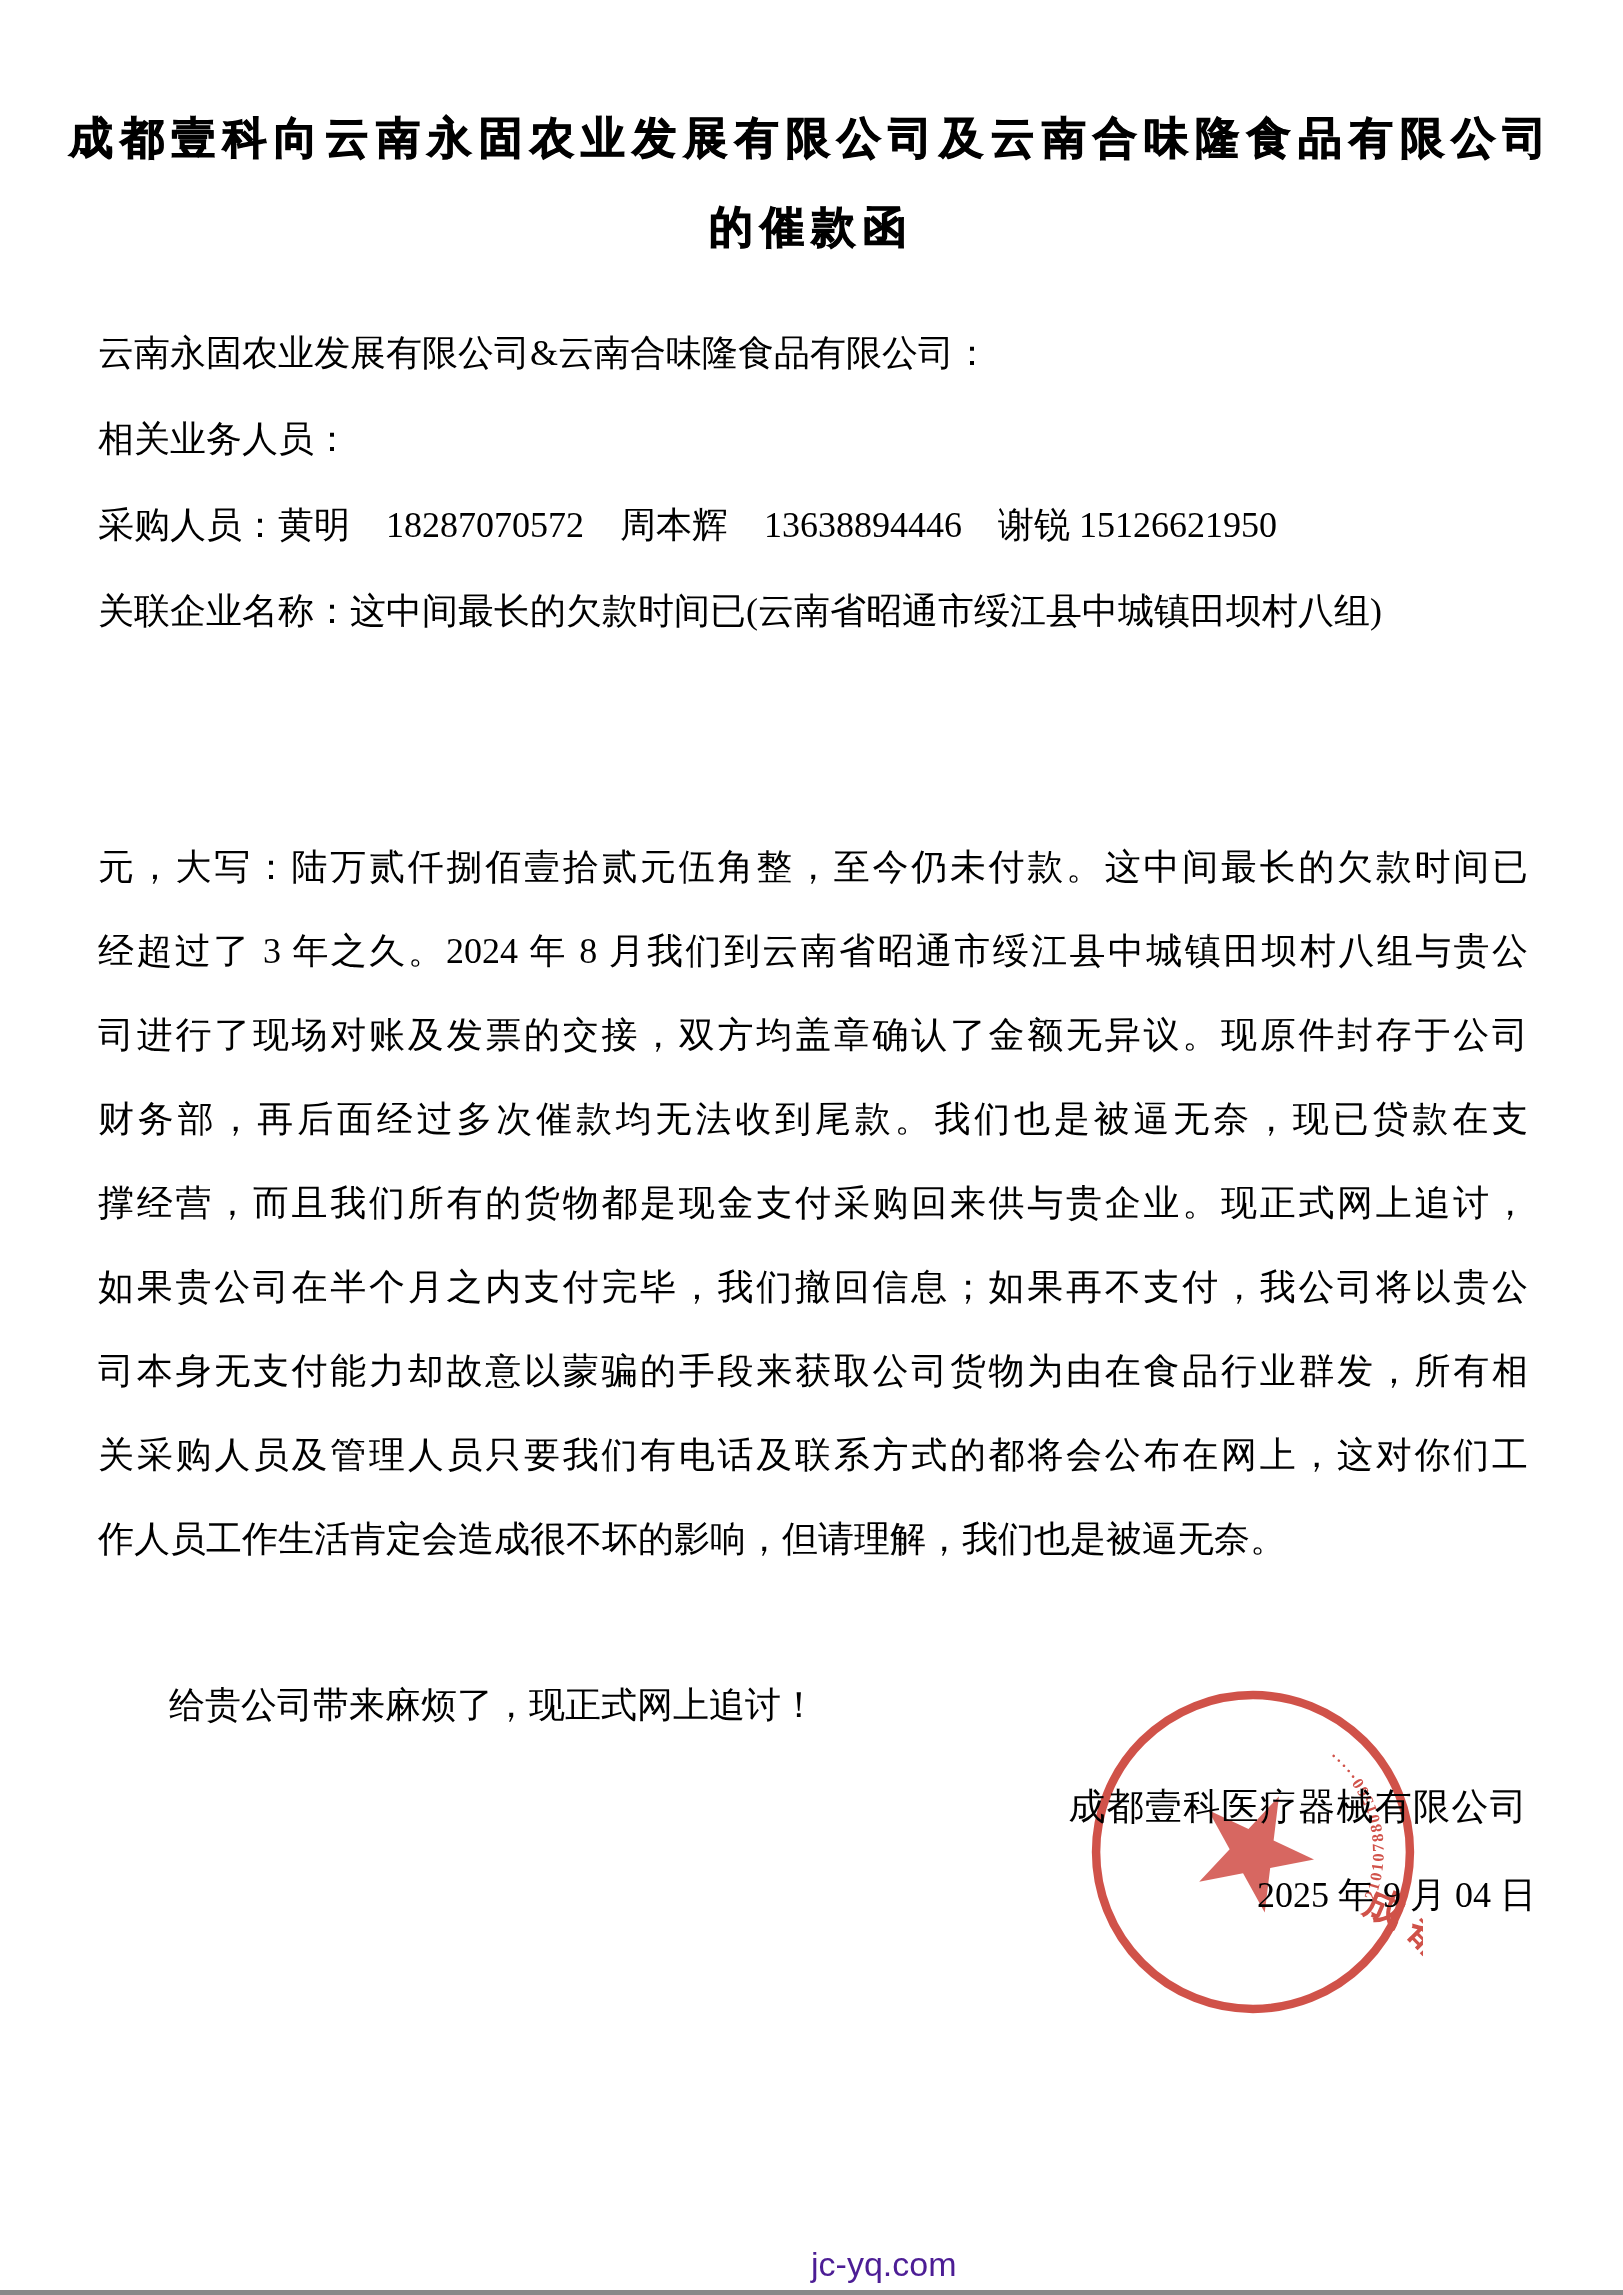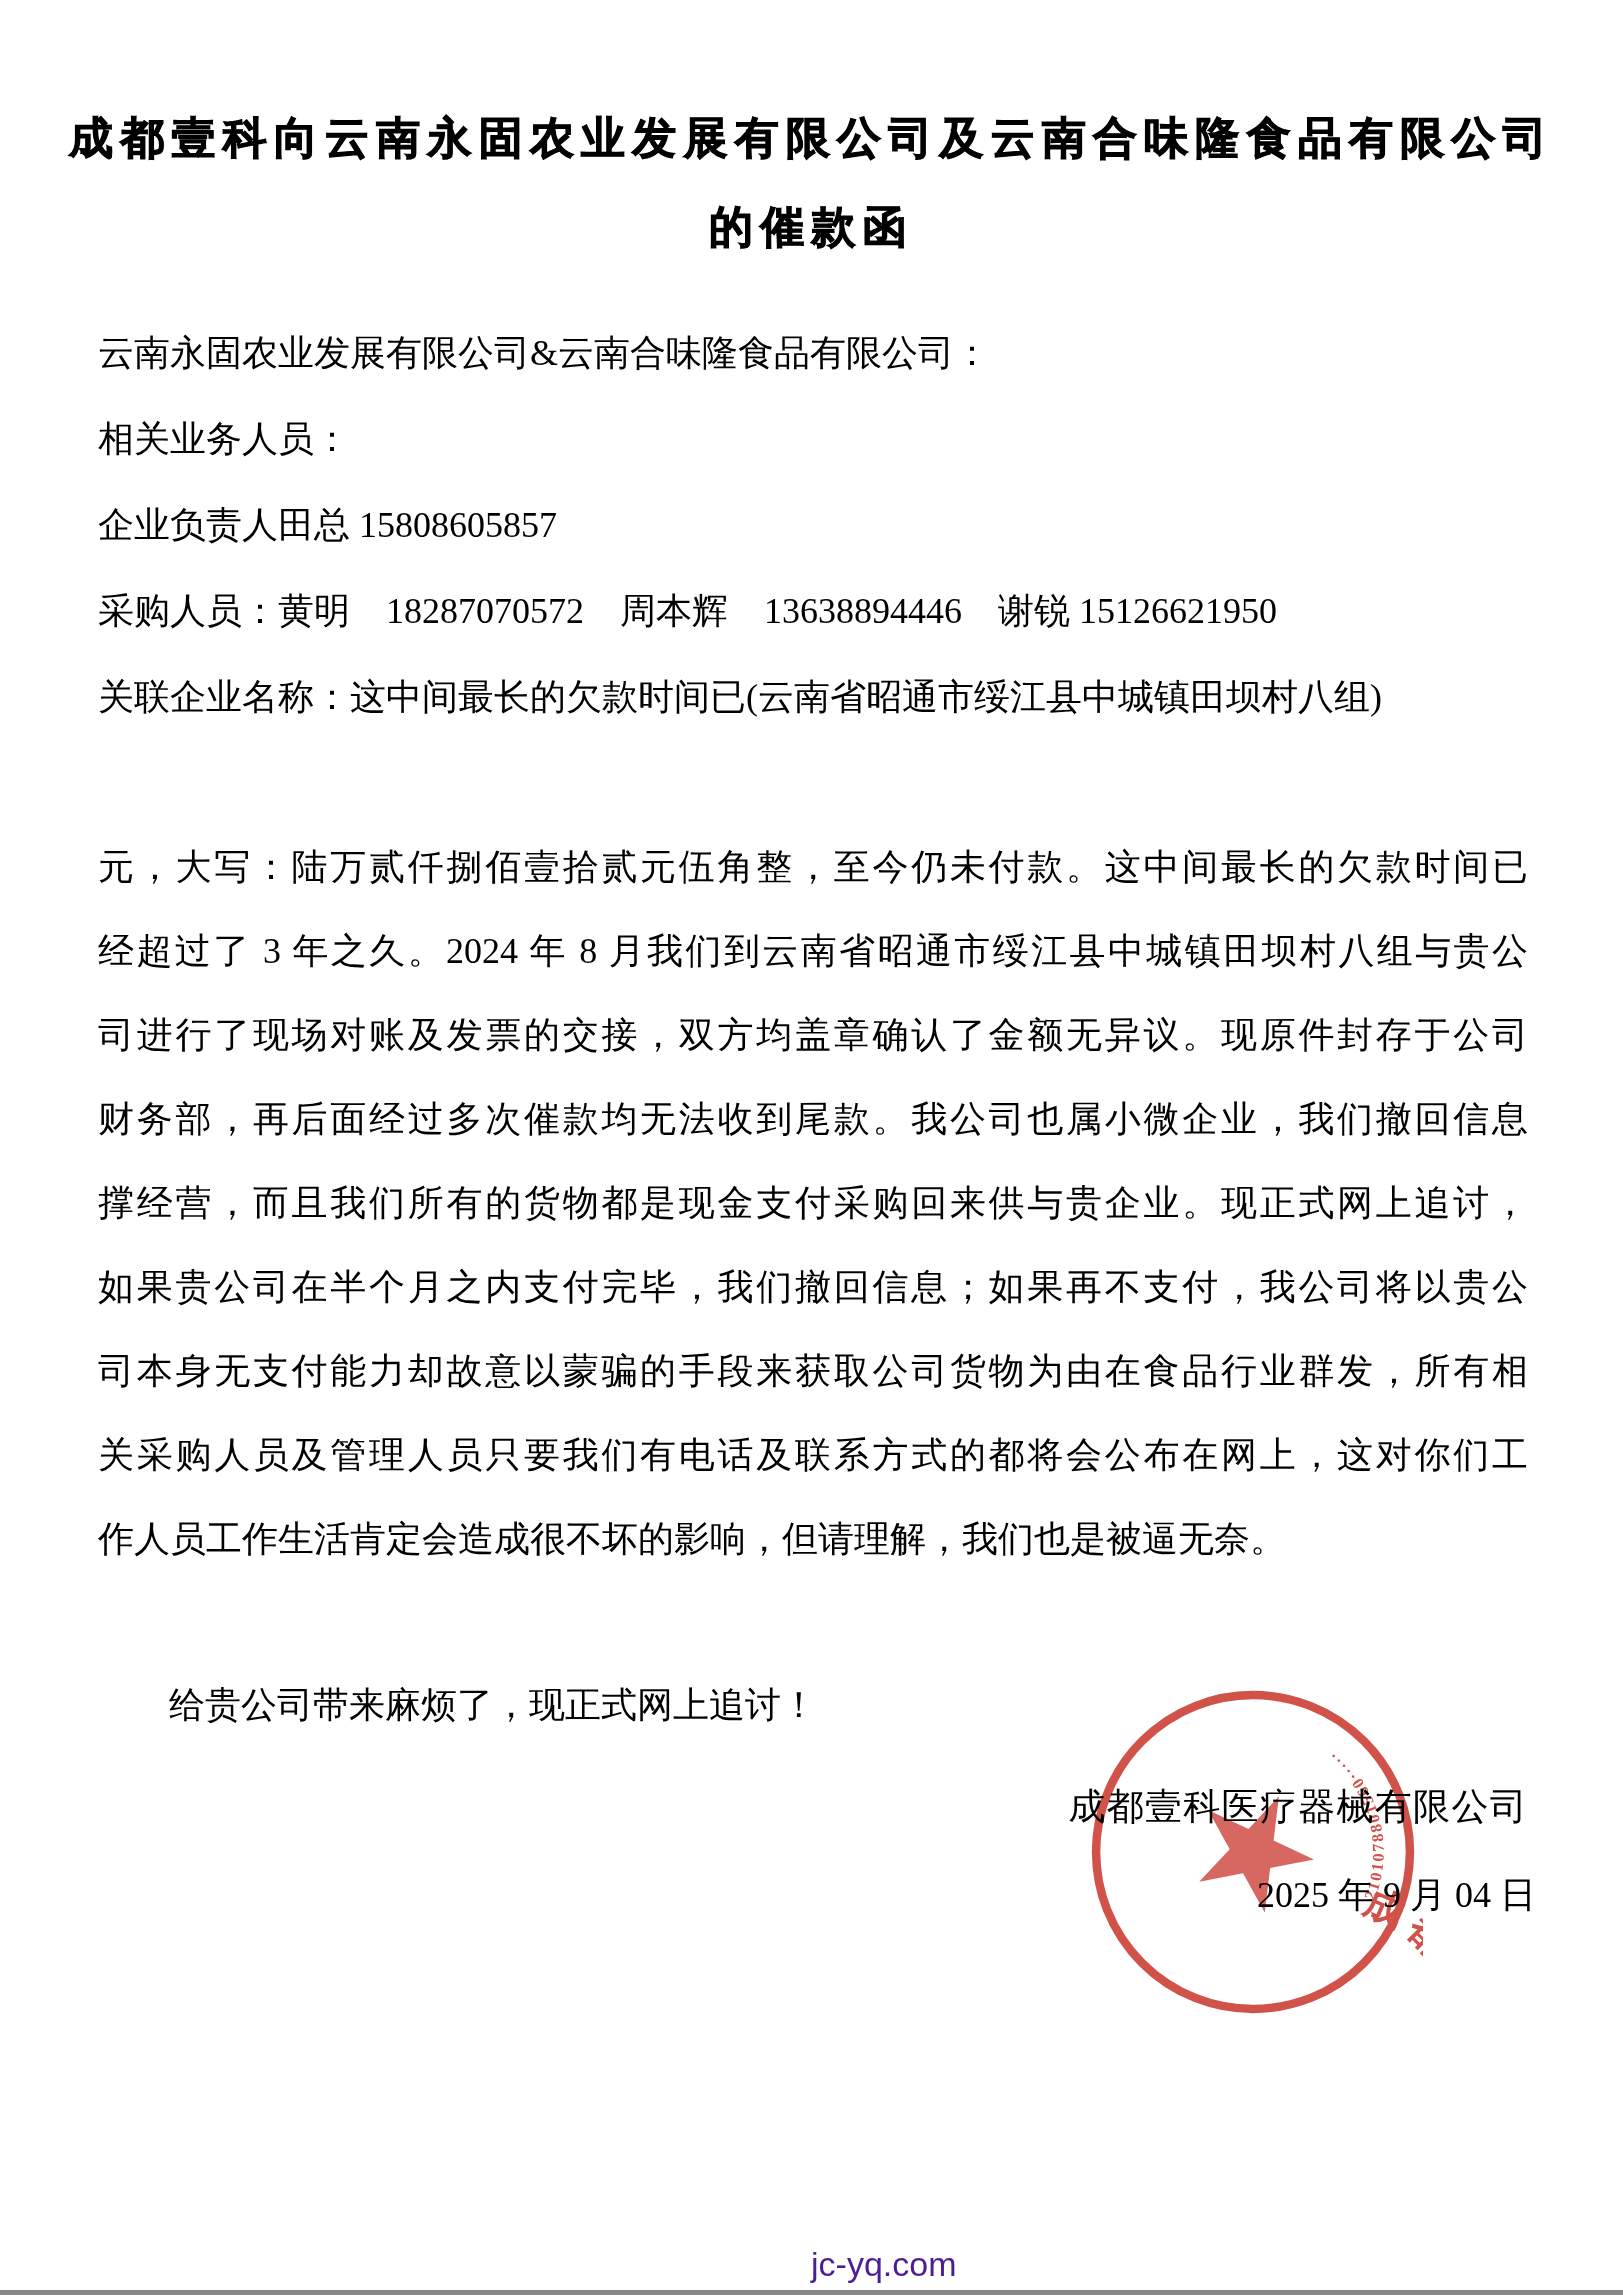"企业负责人田总 15808605857" div.addr-line { html: <div>企业负责人田总 15808605857</div> -> none }
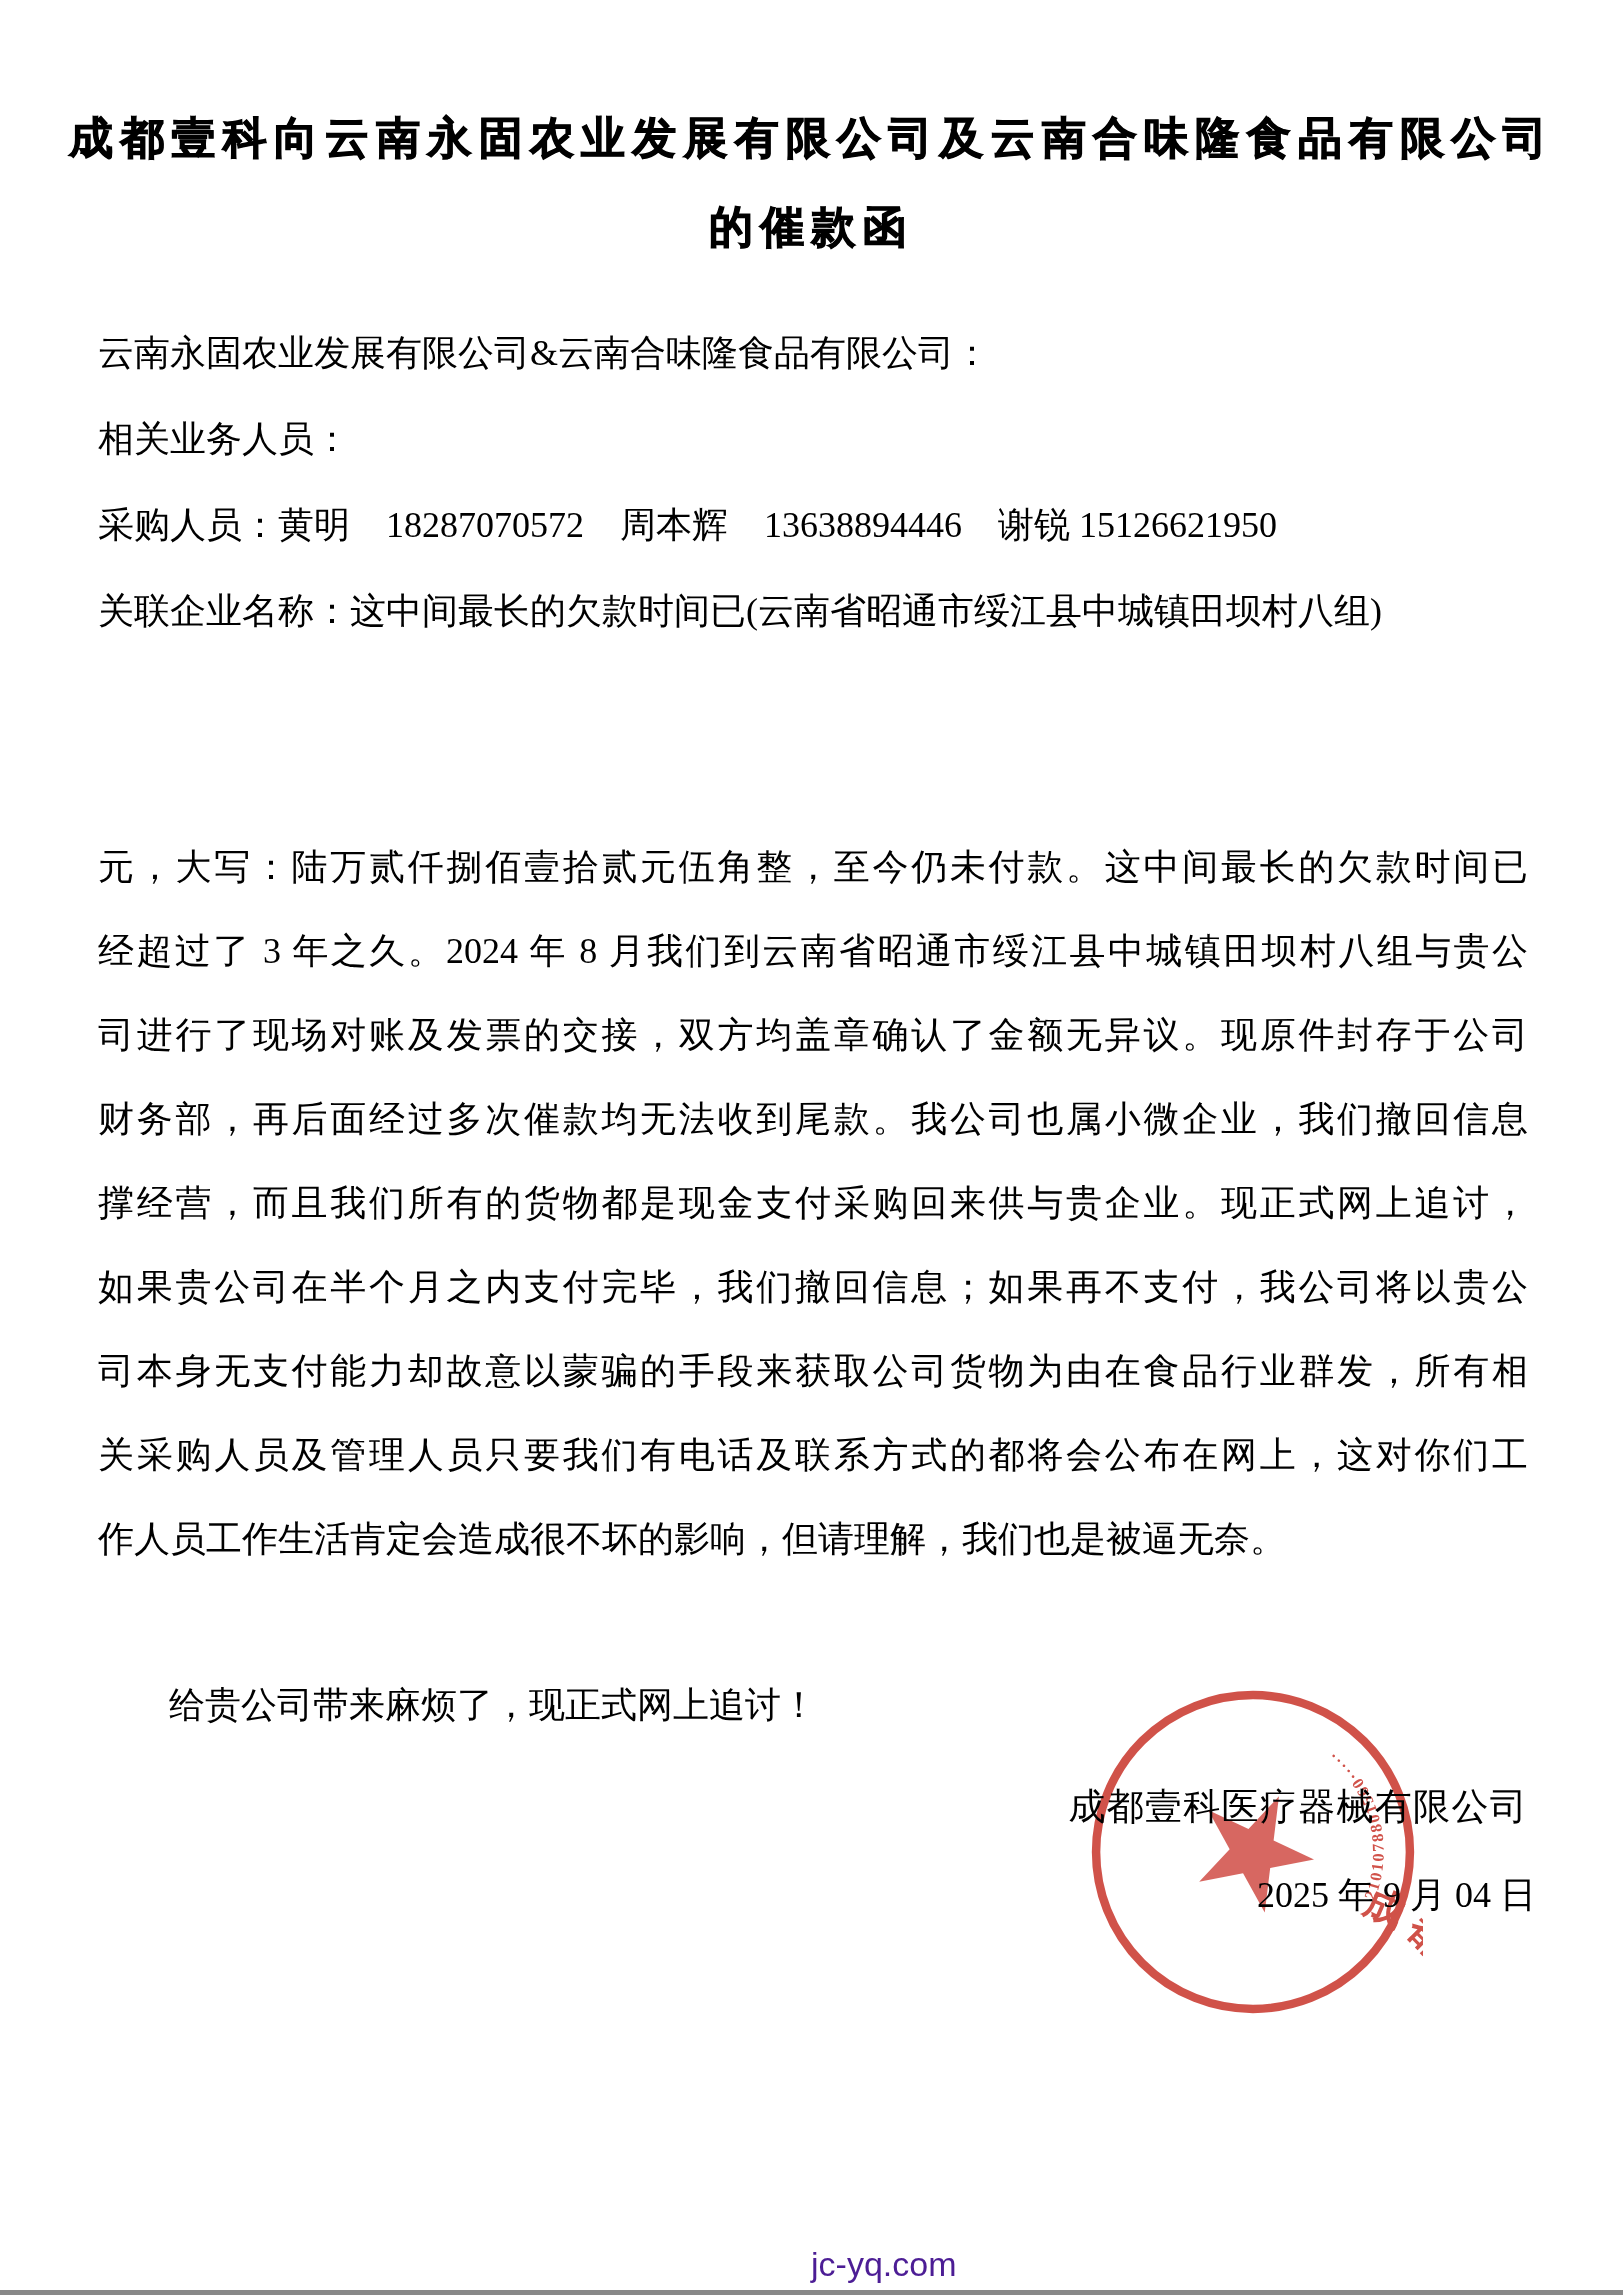"财务部，再后面经过多次催款均无法收到尾款。我公司也属小微企业，我们撤回信息" div.para-line { text: 公司也属小微企业，我们撤回信息 -> 们也是被逼无奈，现已贷款在支 }
